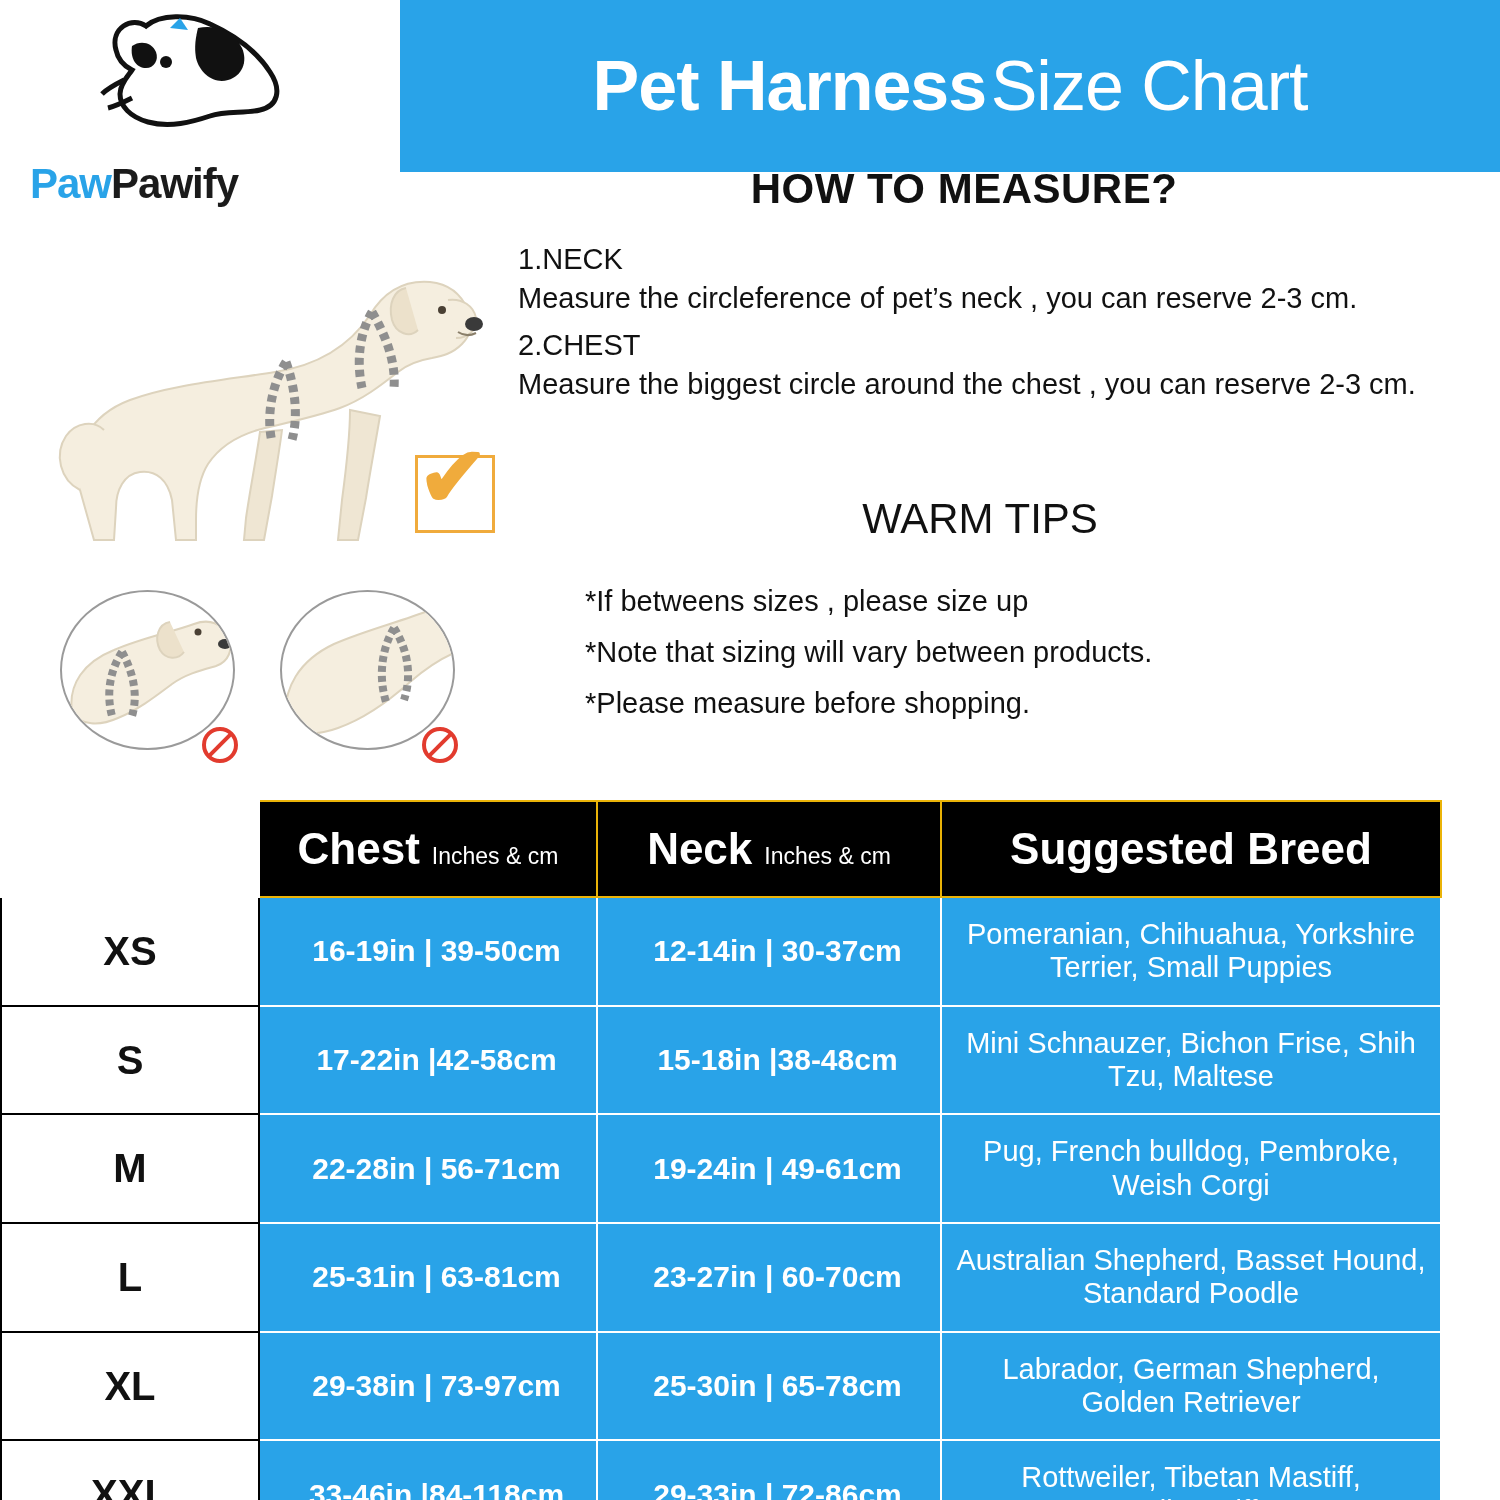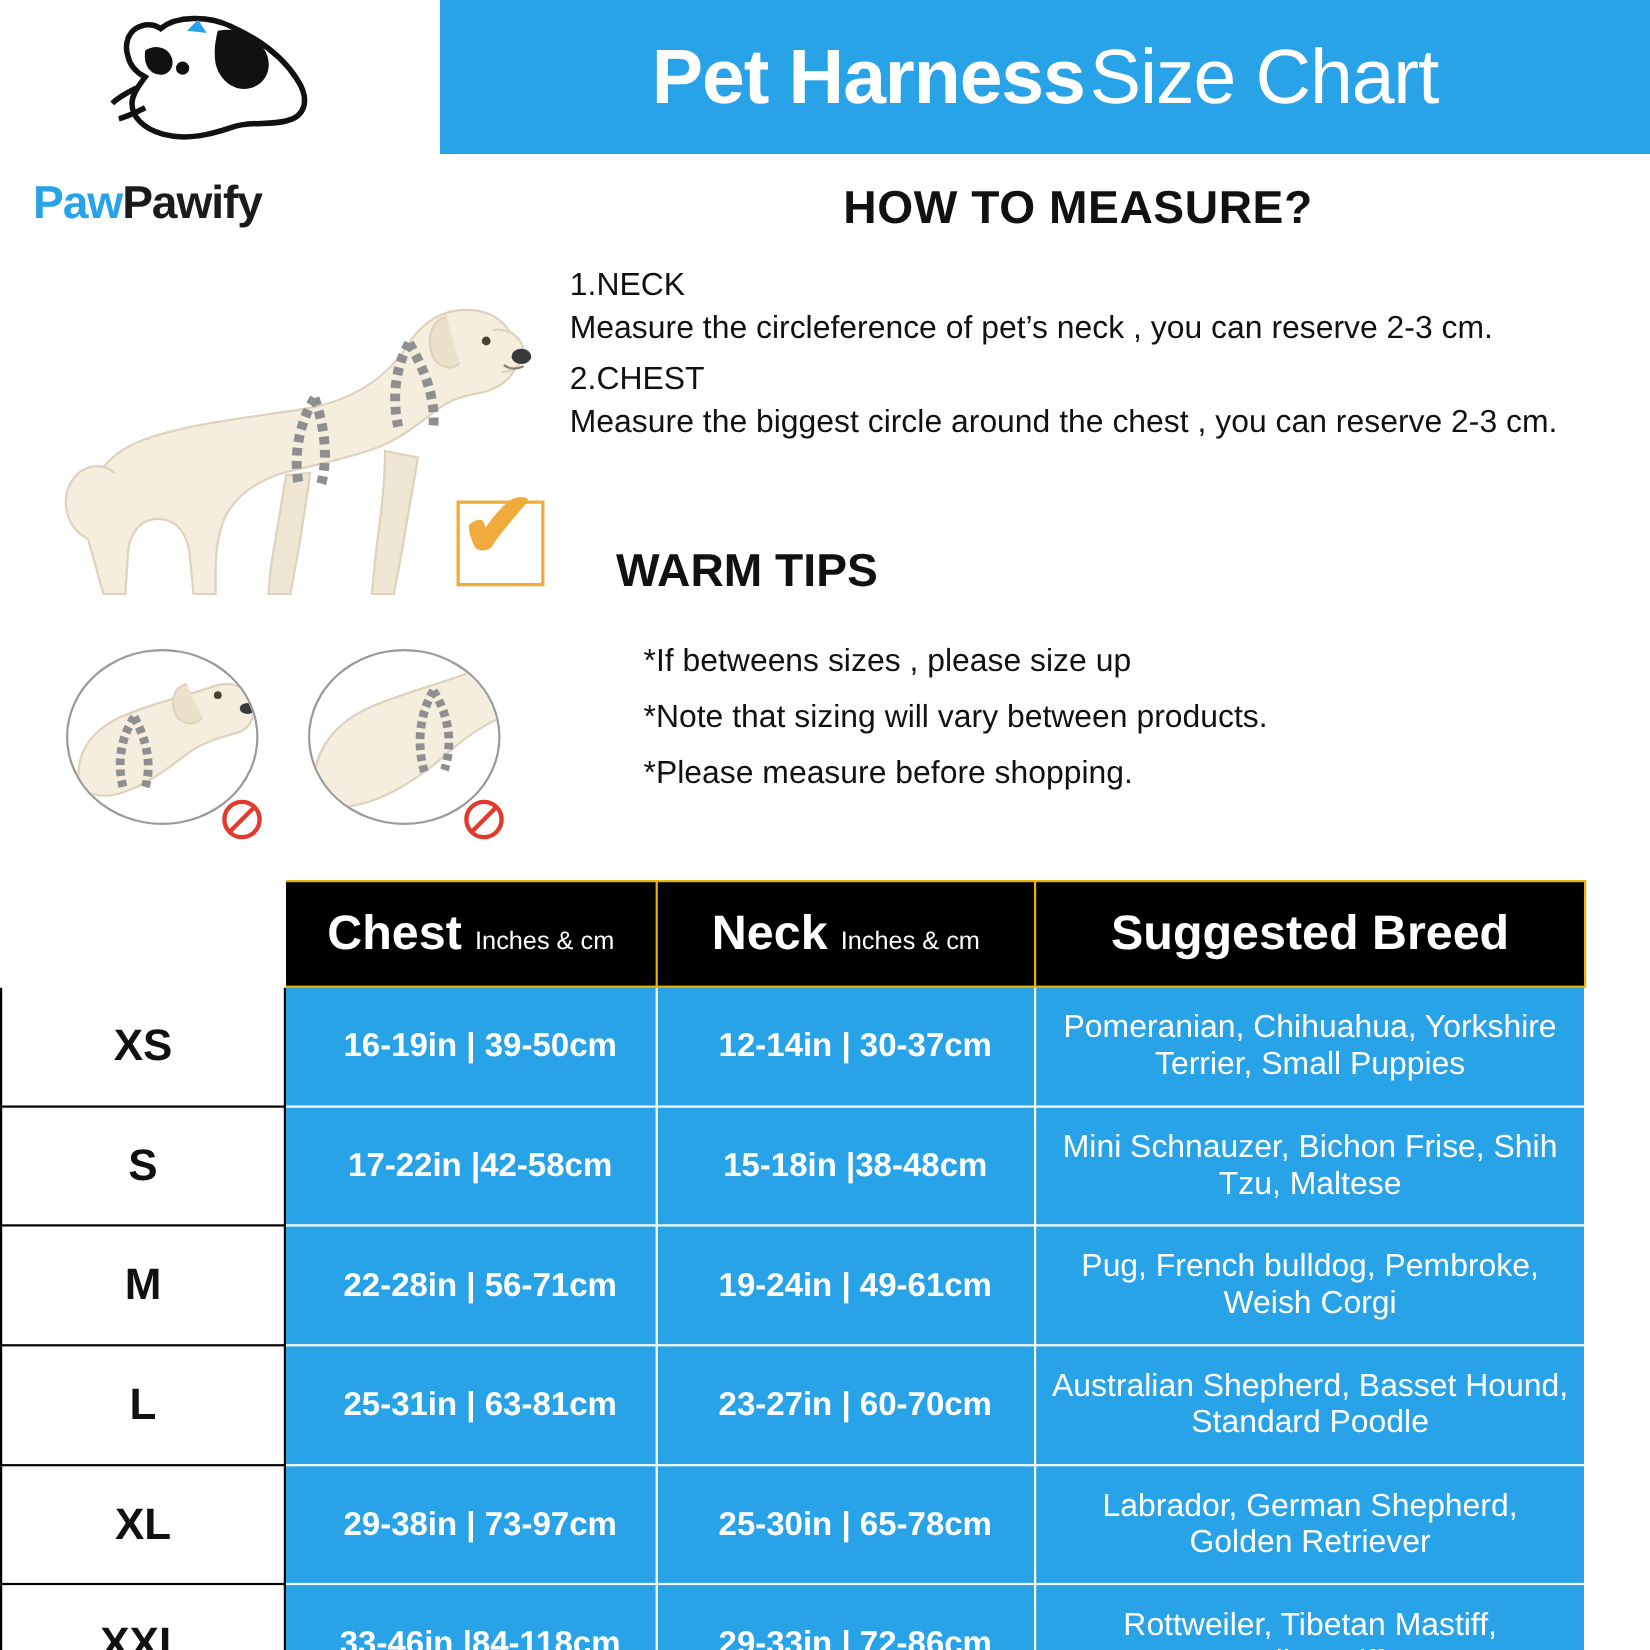"Pet Harness Size Chart" .header-bar { height: 140px -> 172px }
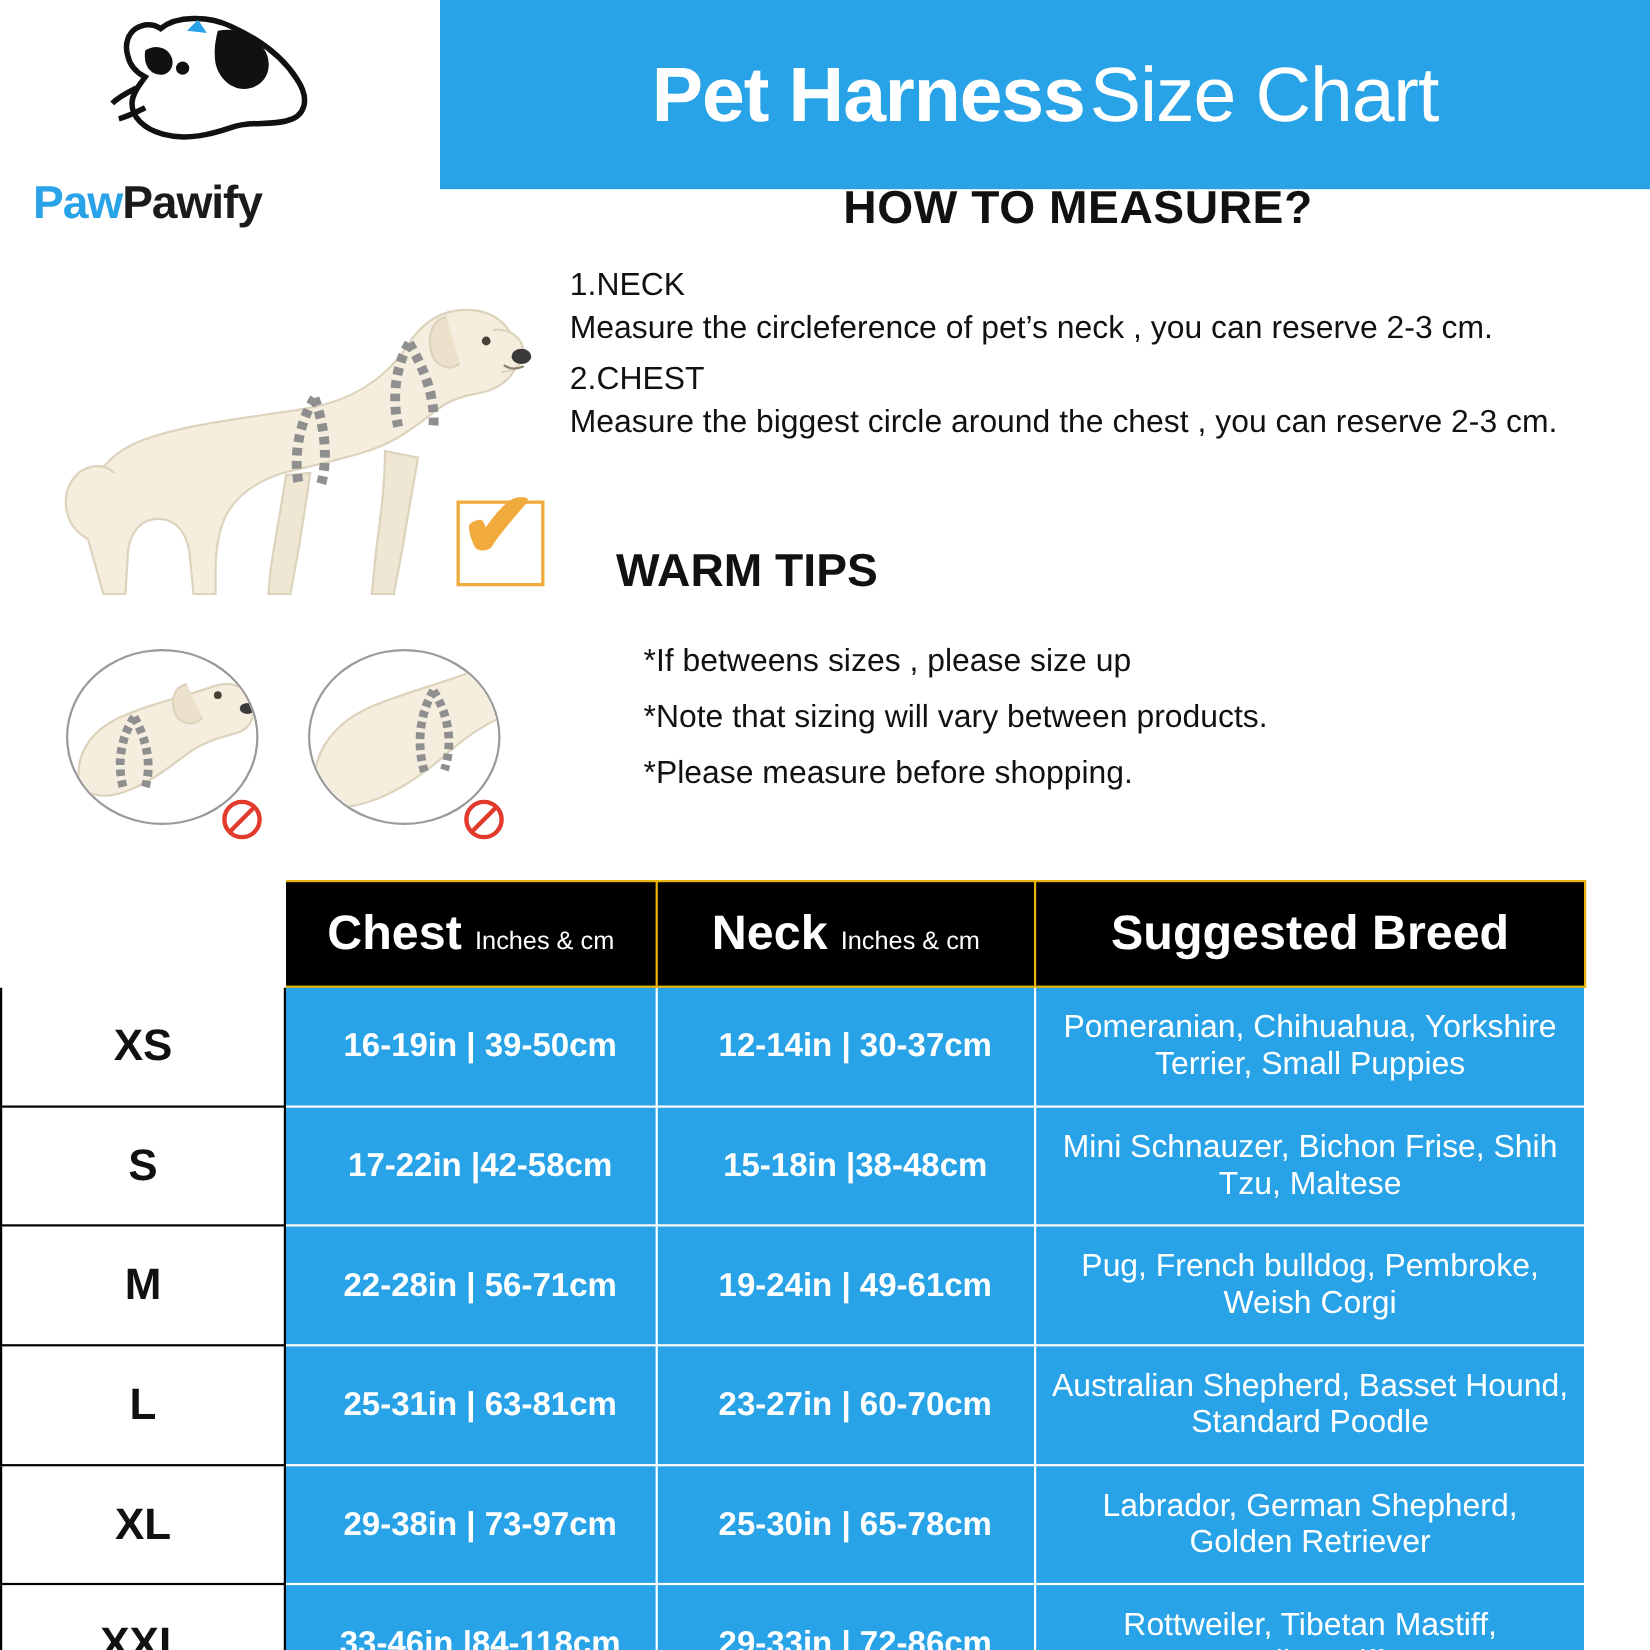"HOW TO MEASURE?" .how-title { left: 500px -> 484px }
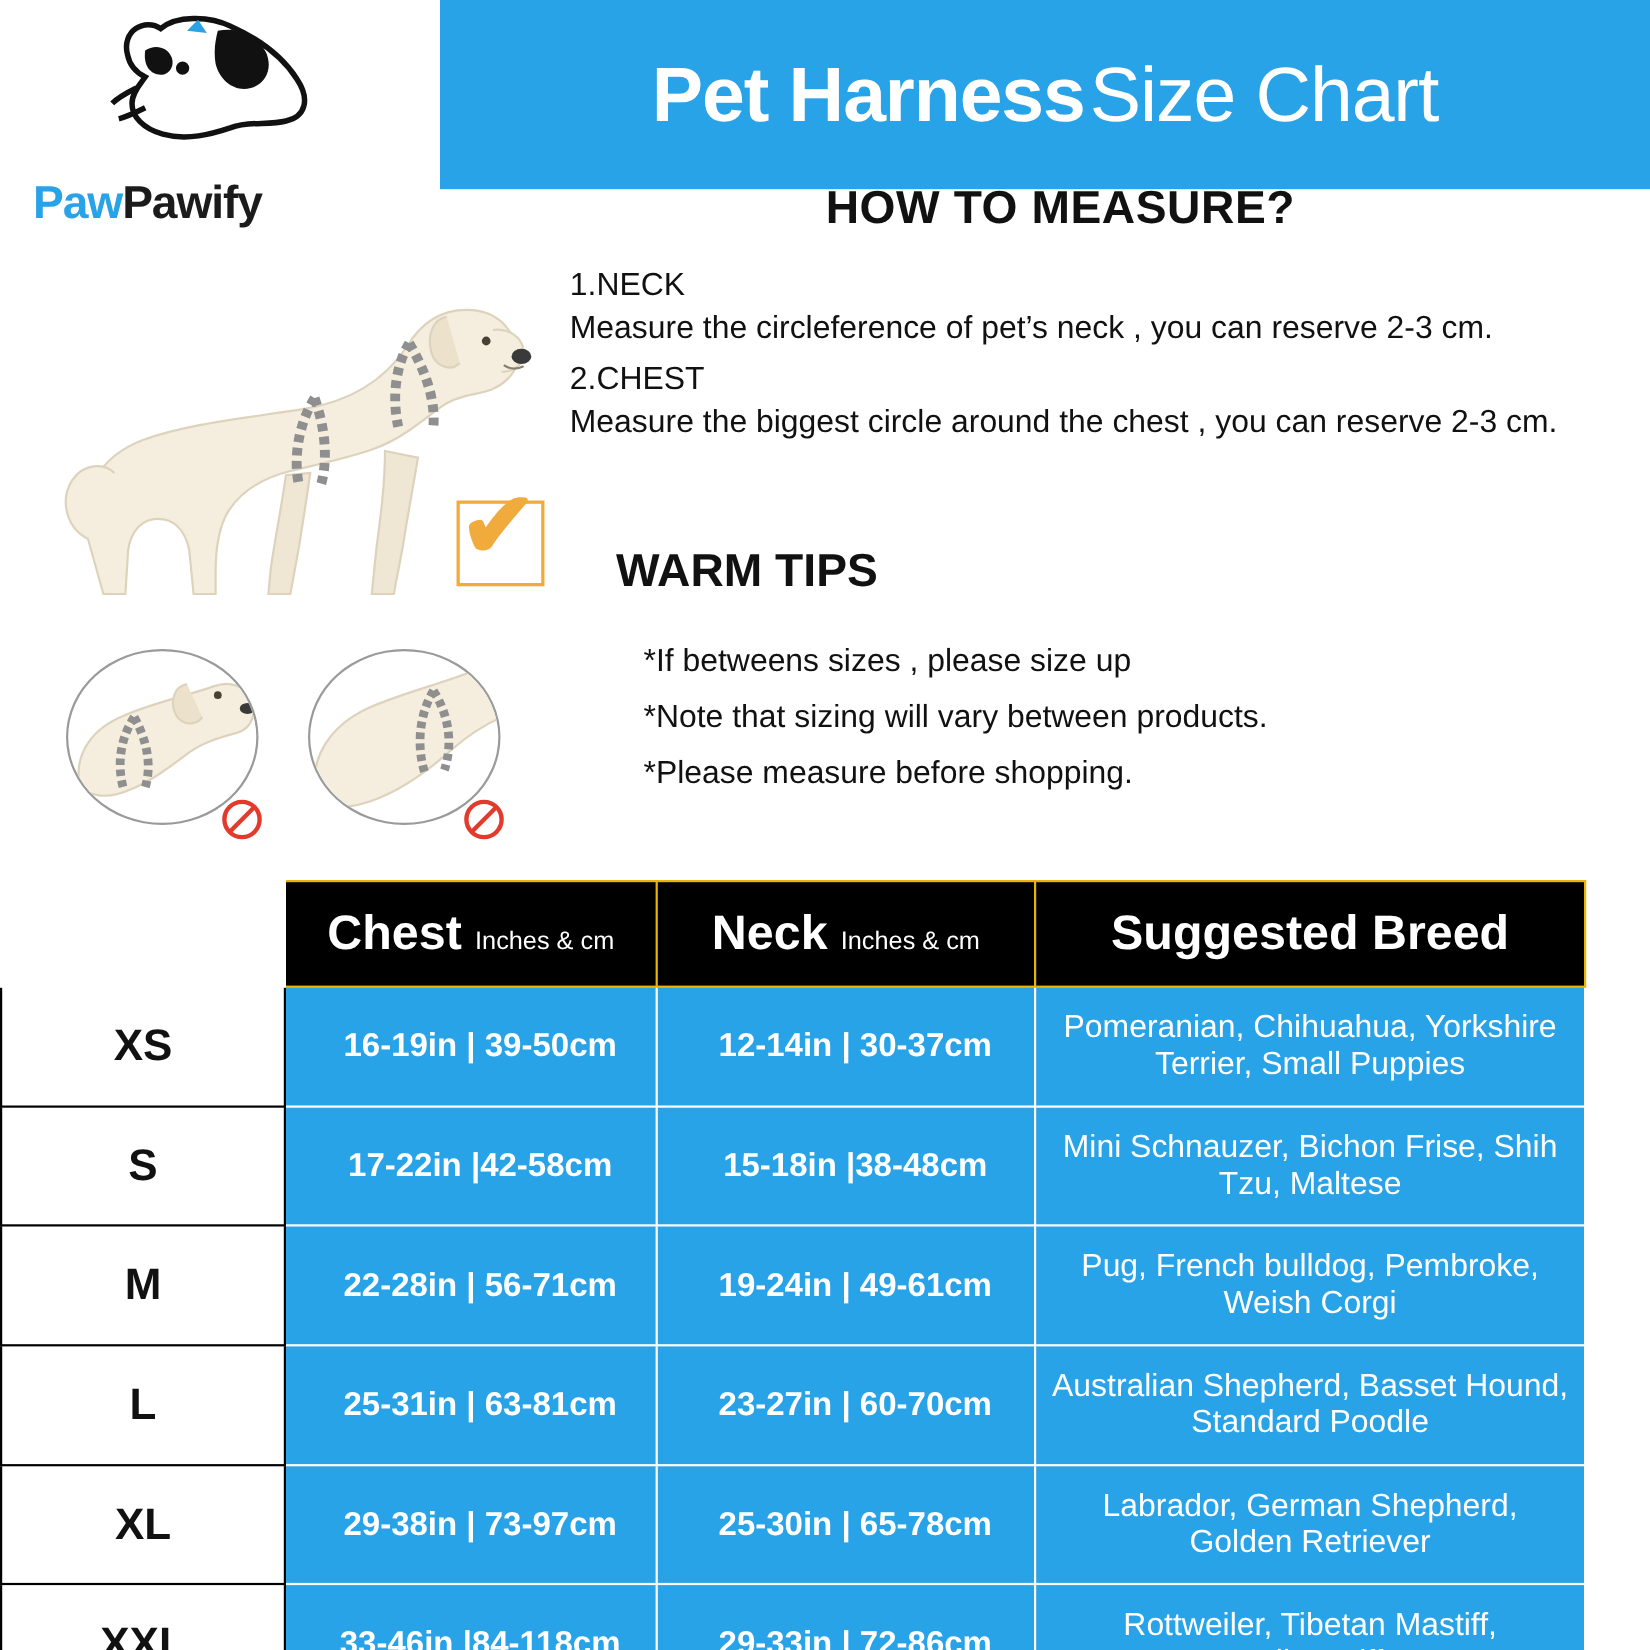"WARM TIPS" .tips-title { font-weight: bold -> normal; text-align: left -> center }
